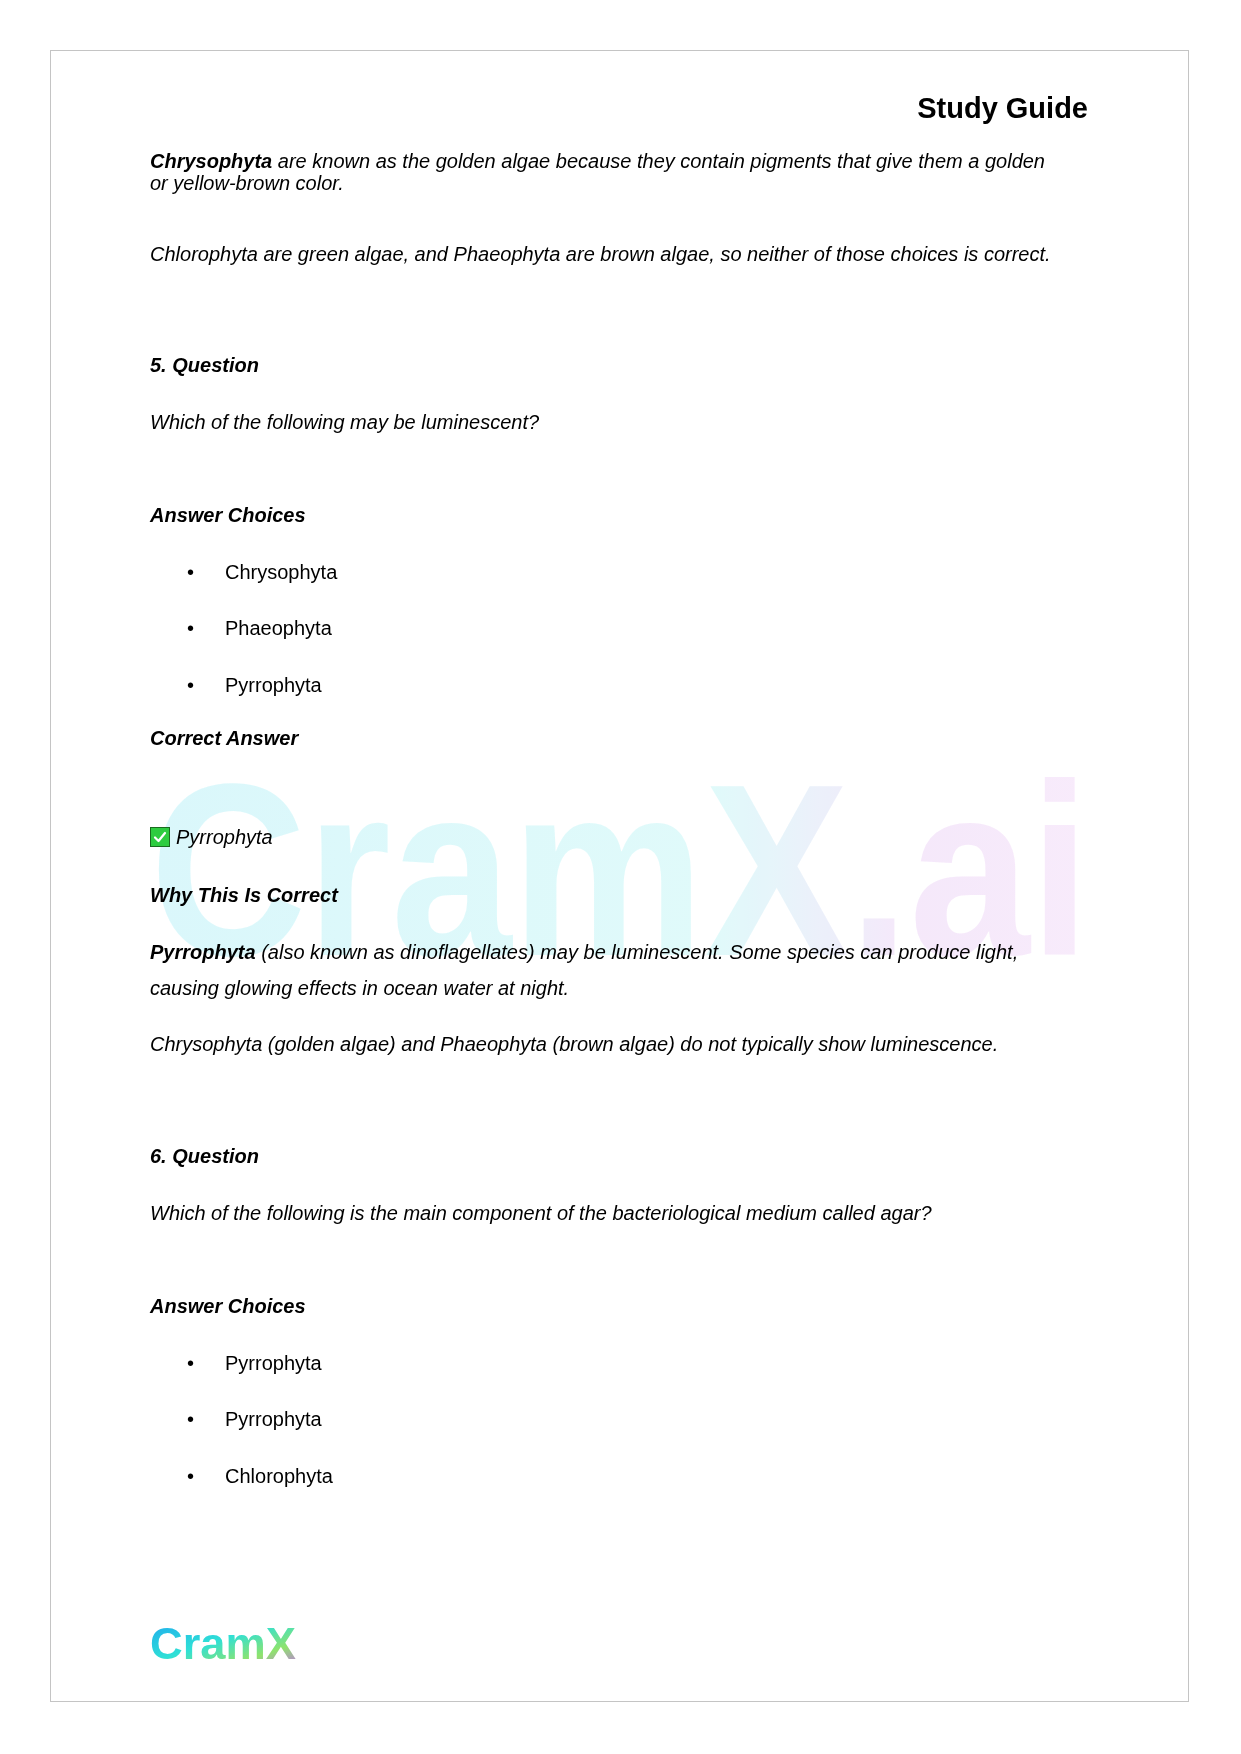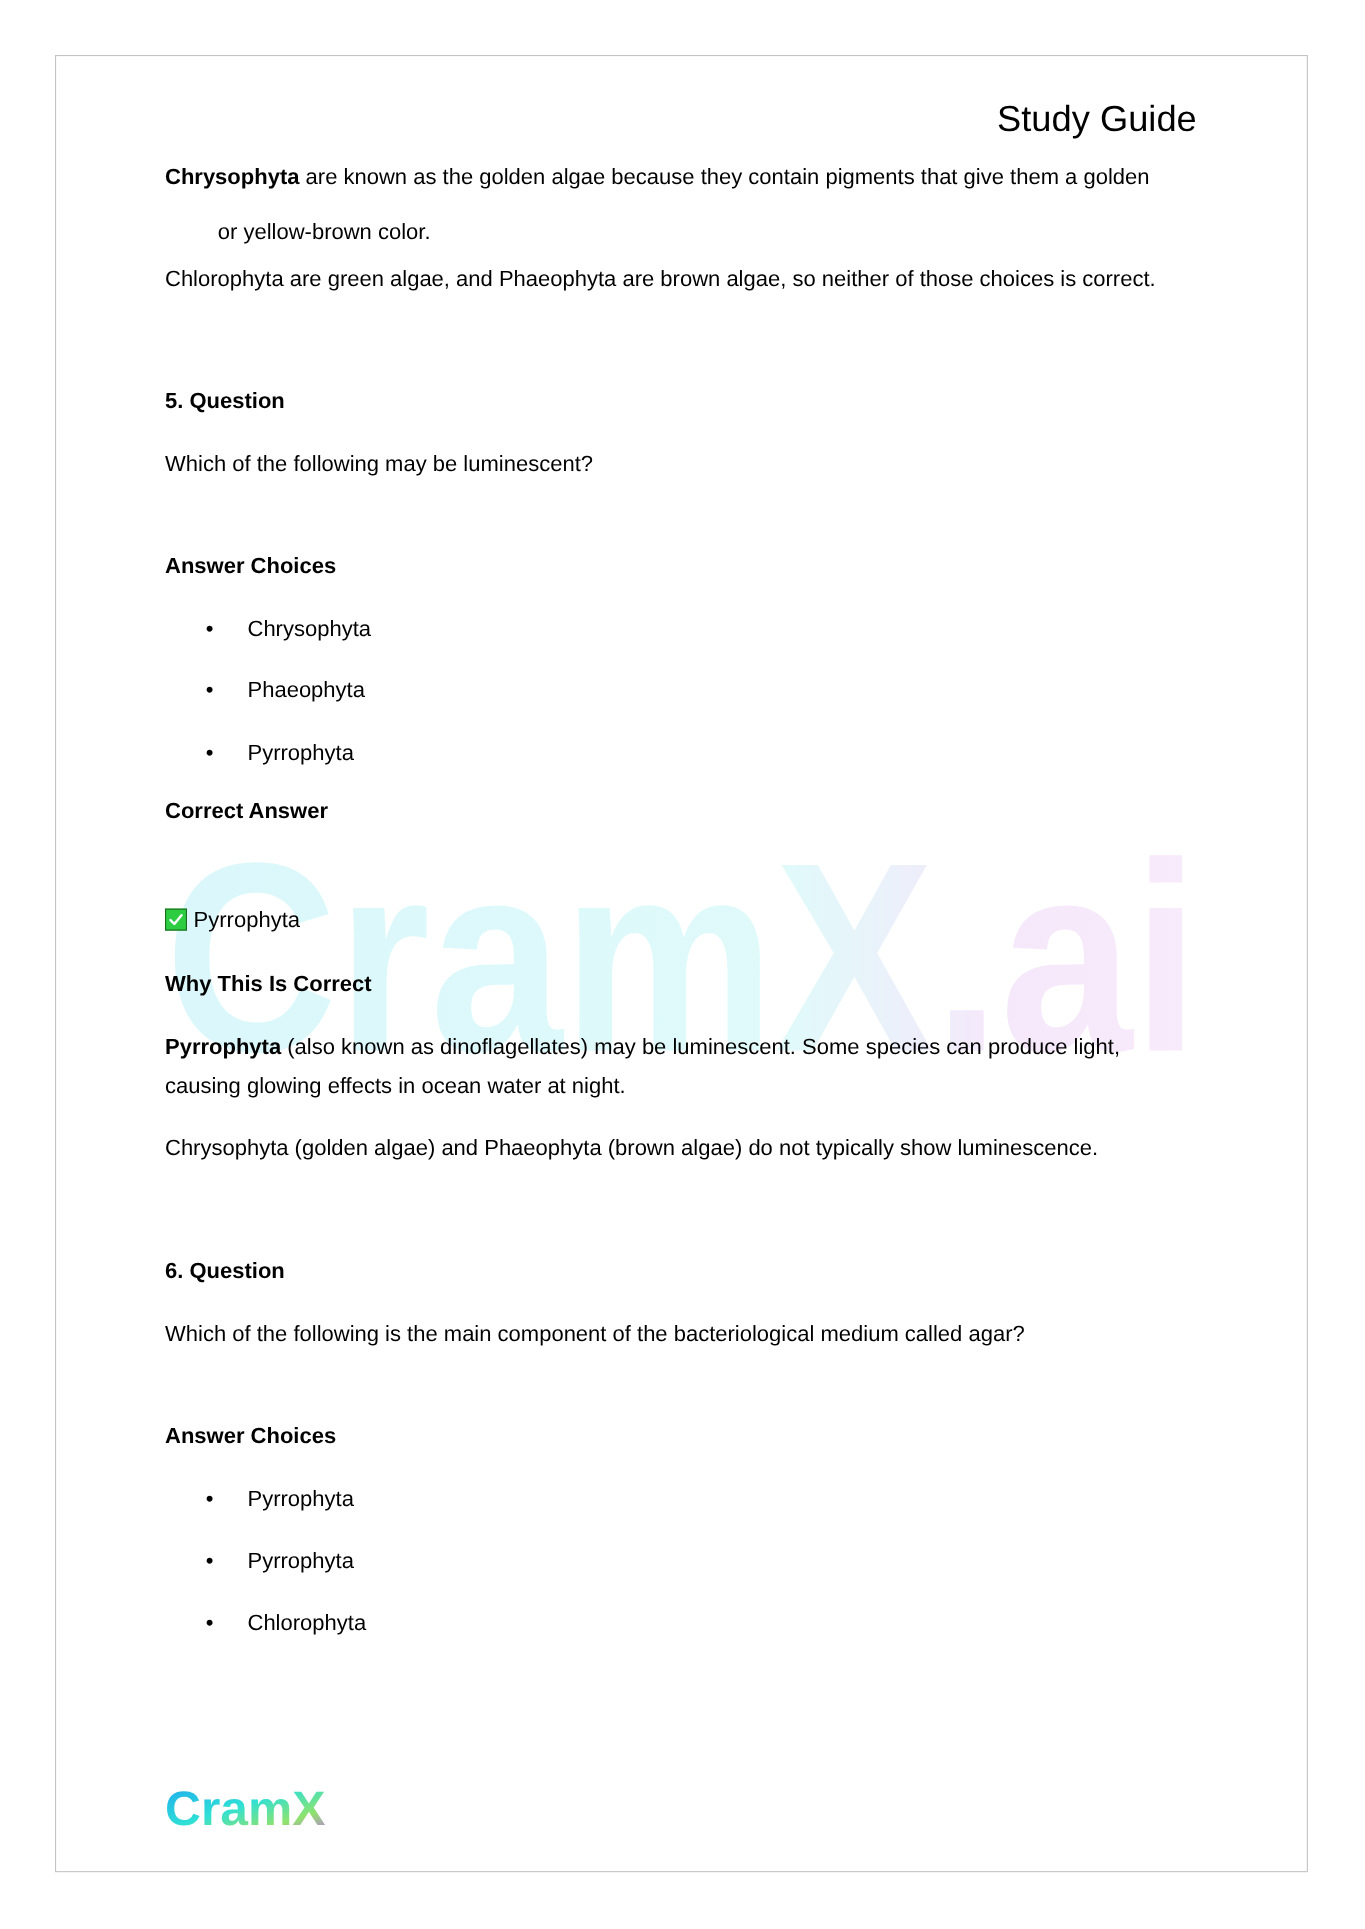"Study Guide" .title { font-size: 33px -> 29px; font-weight: normal -> bold }
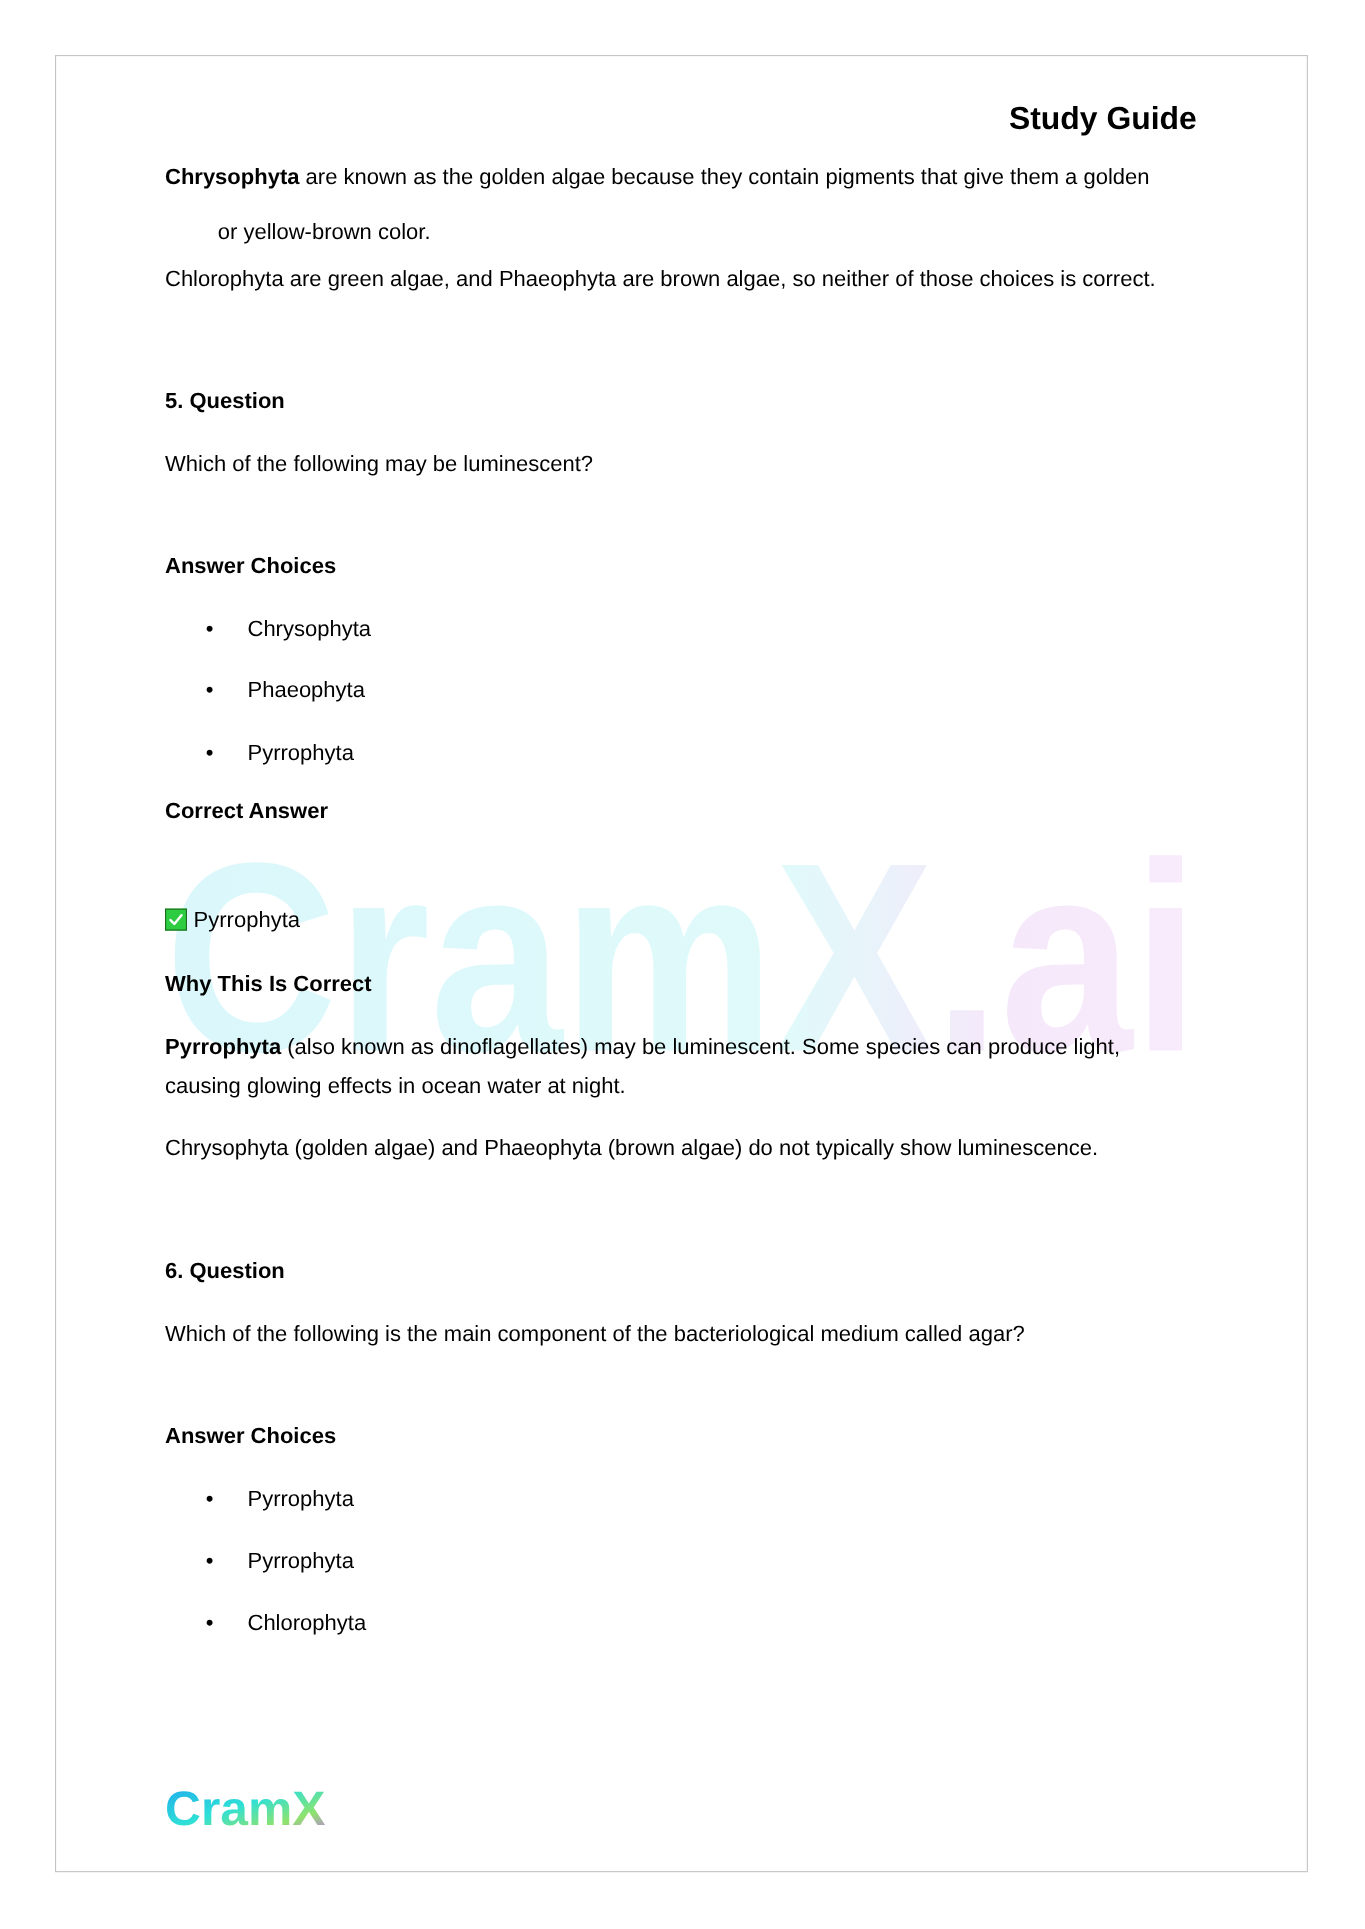"Chrysophyta are known as the" .abs { font-style: none -> italic }
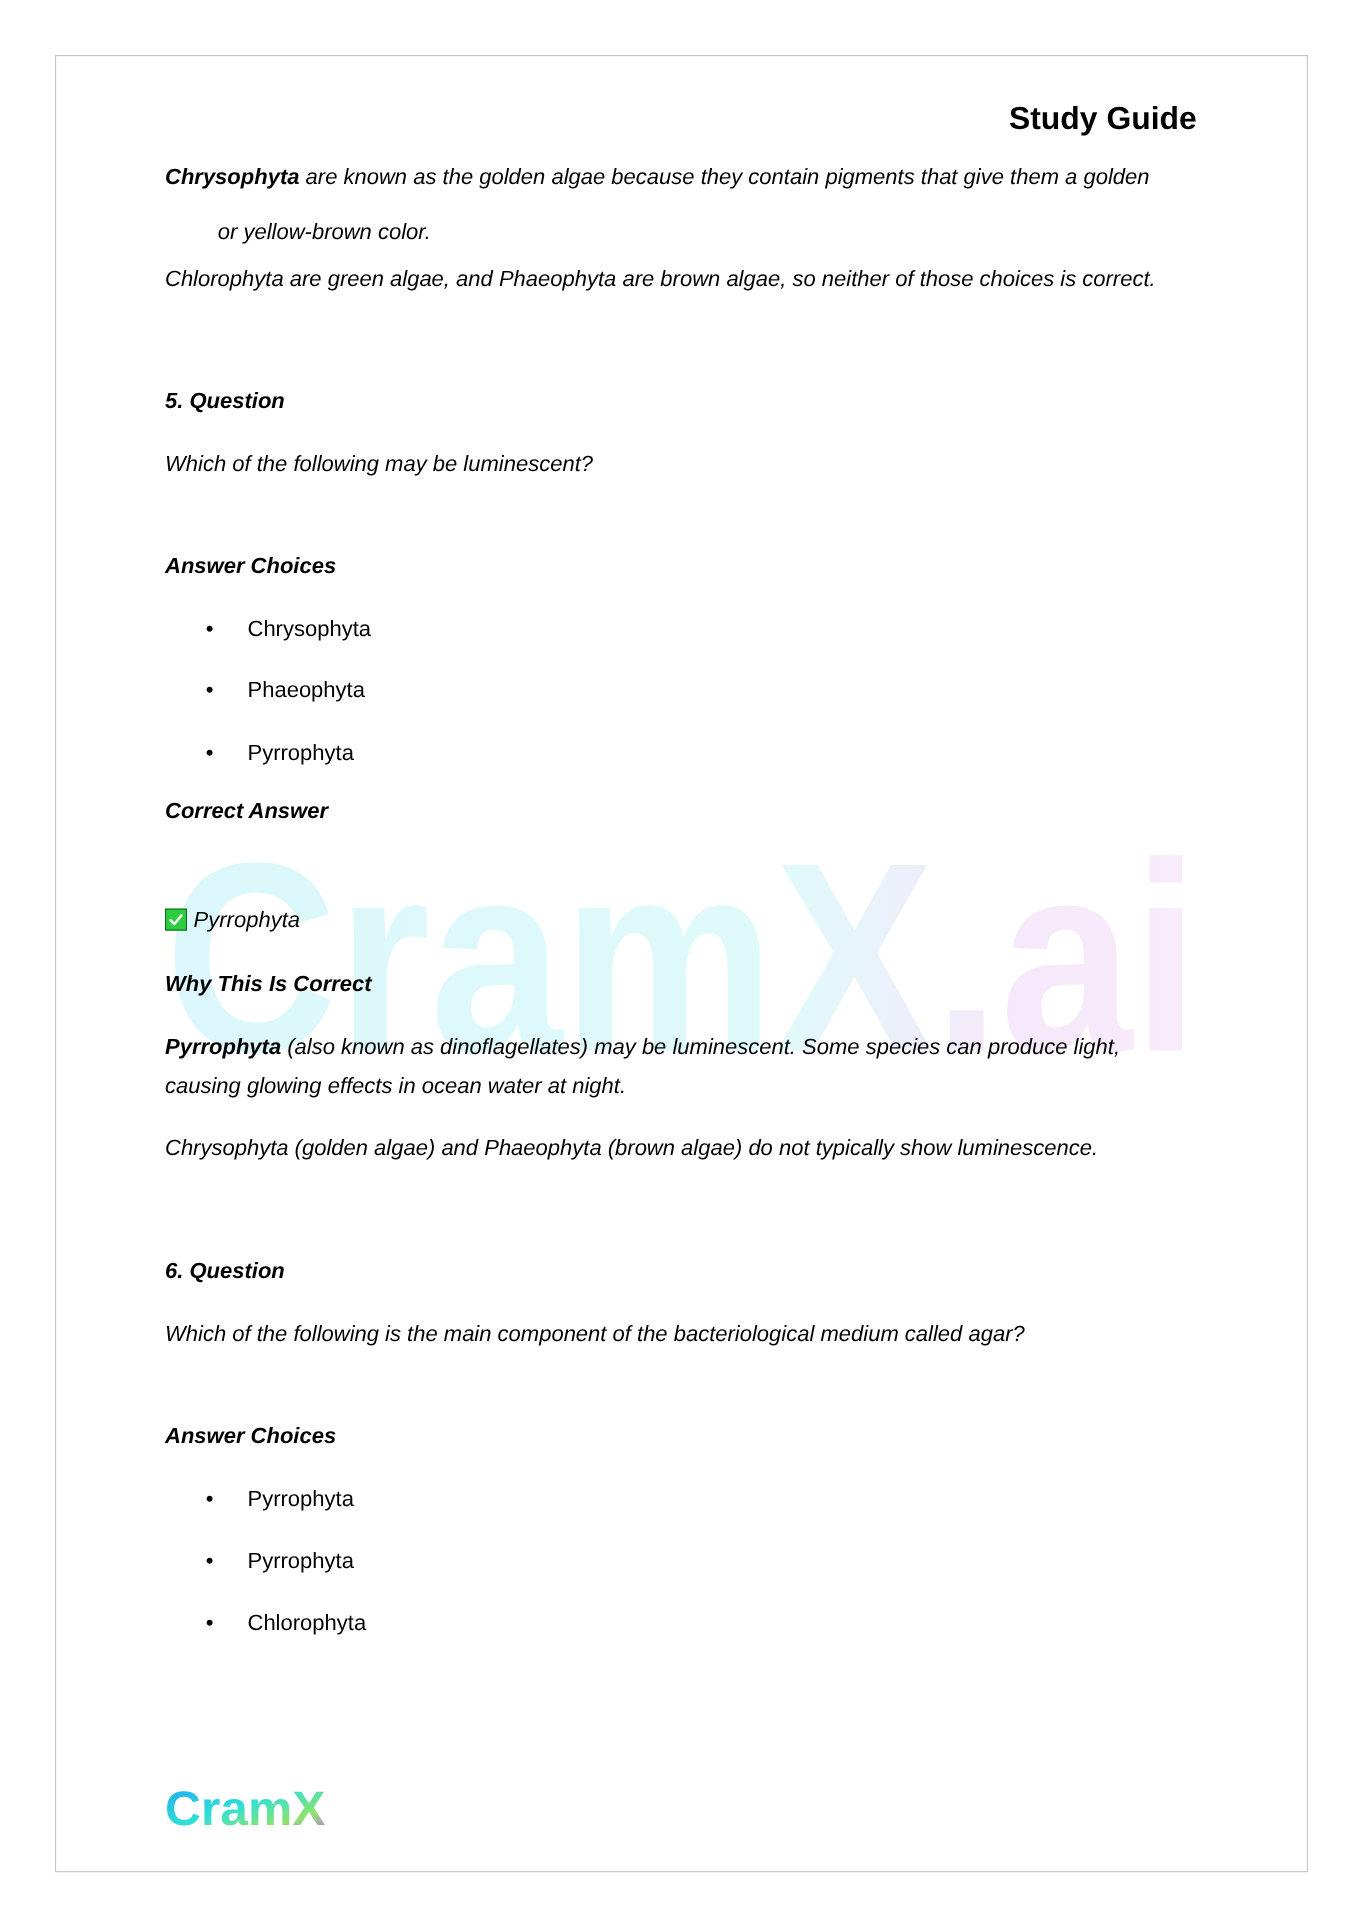"or yellow-brown color." div.abs { margin-left: 48px -> none; top: 193px -> 165px }
